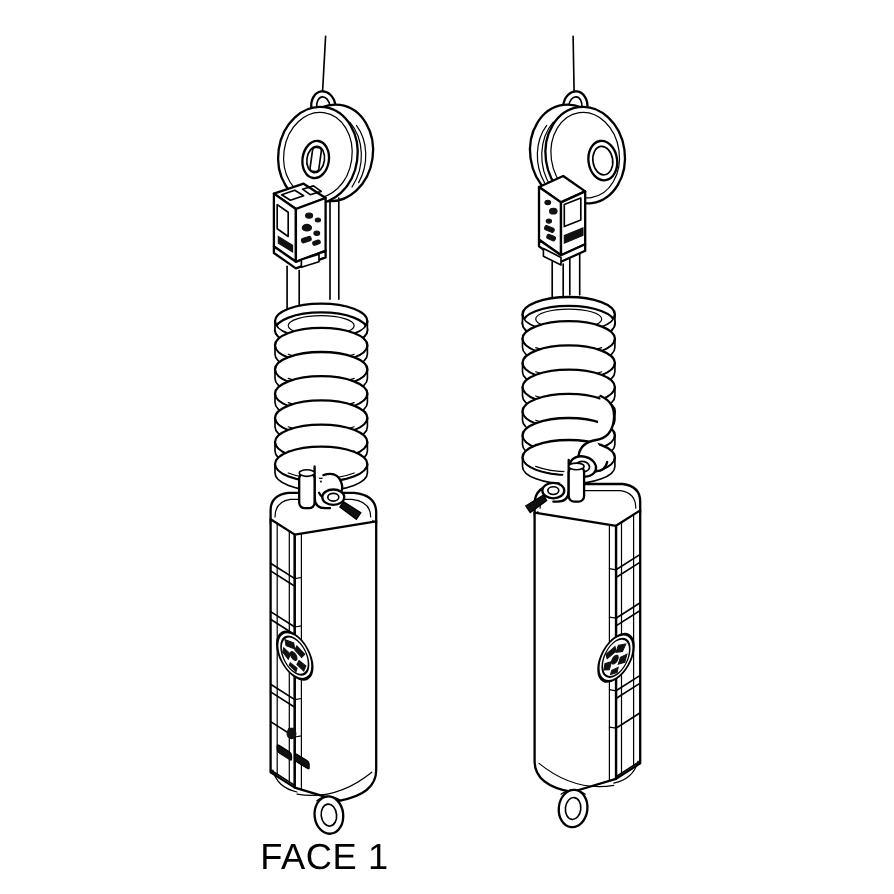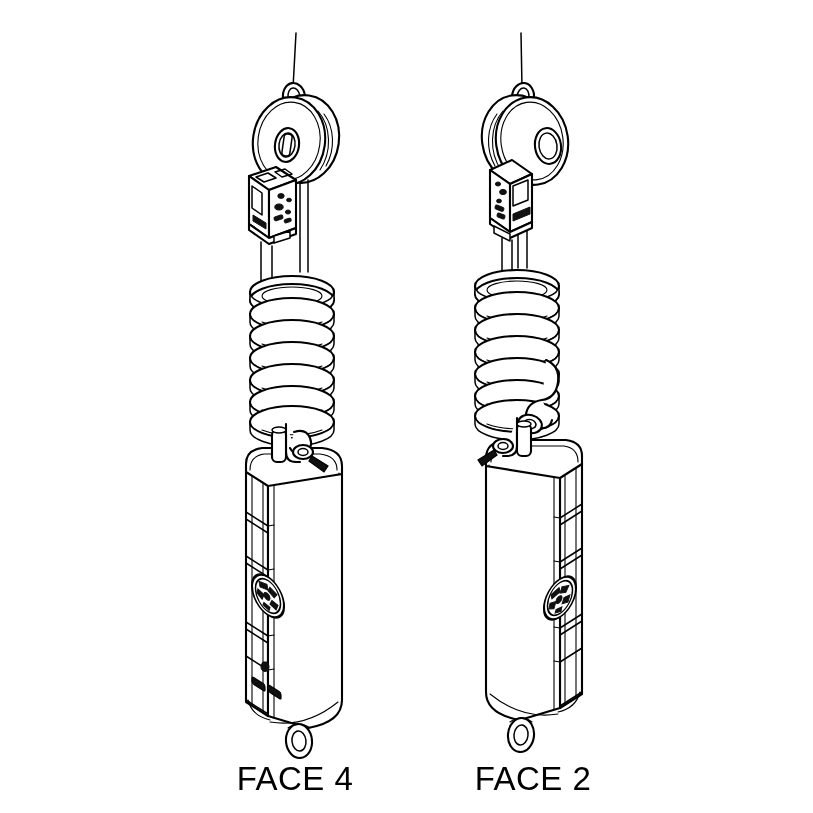"FACE 4" div.caption { text: 4 -> 1 }
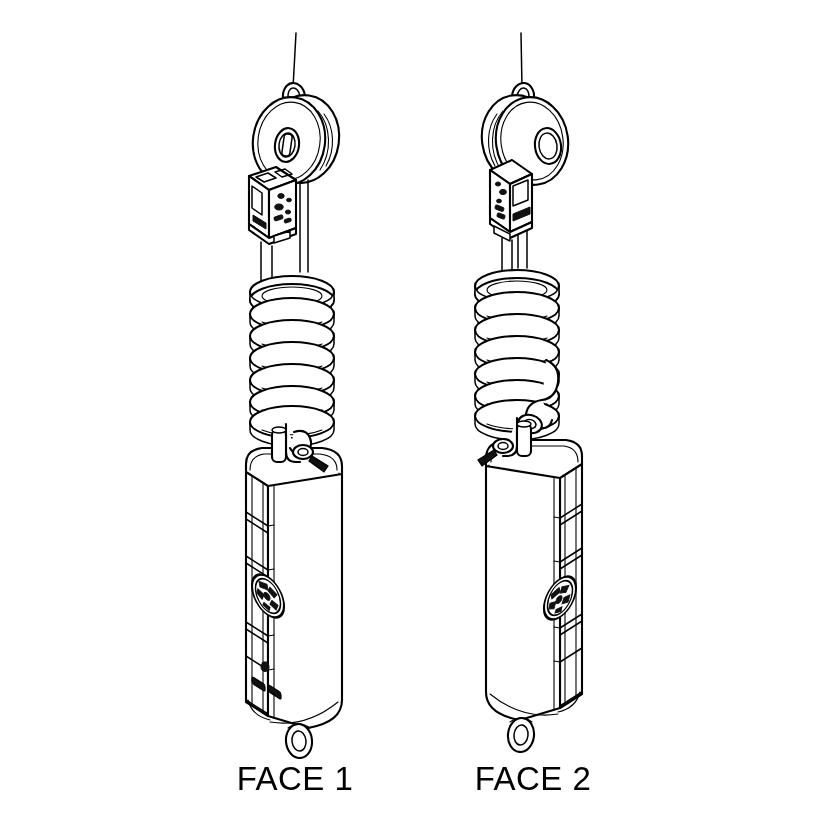"FACE 2" div.caption { html: <div>FACE 2</div> -> none }
